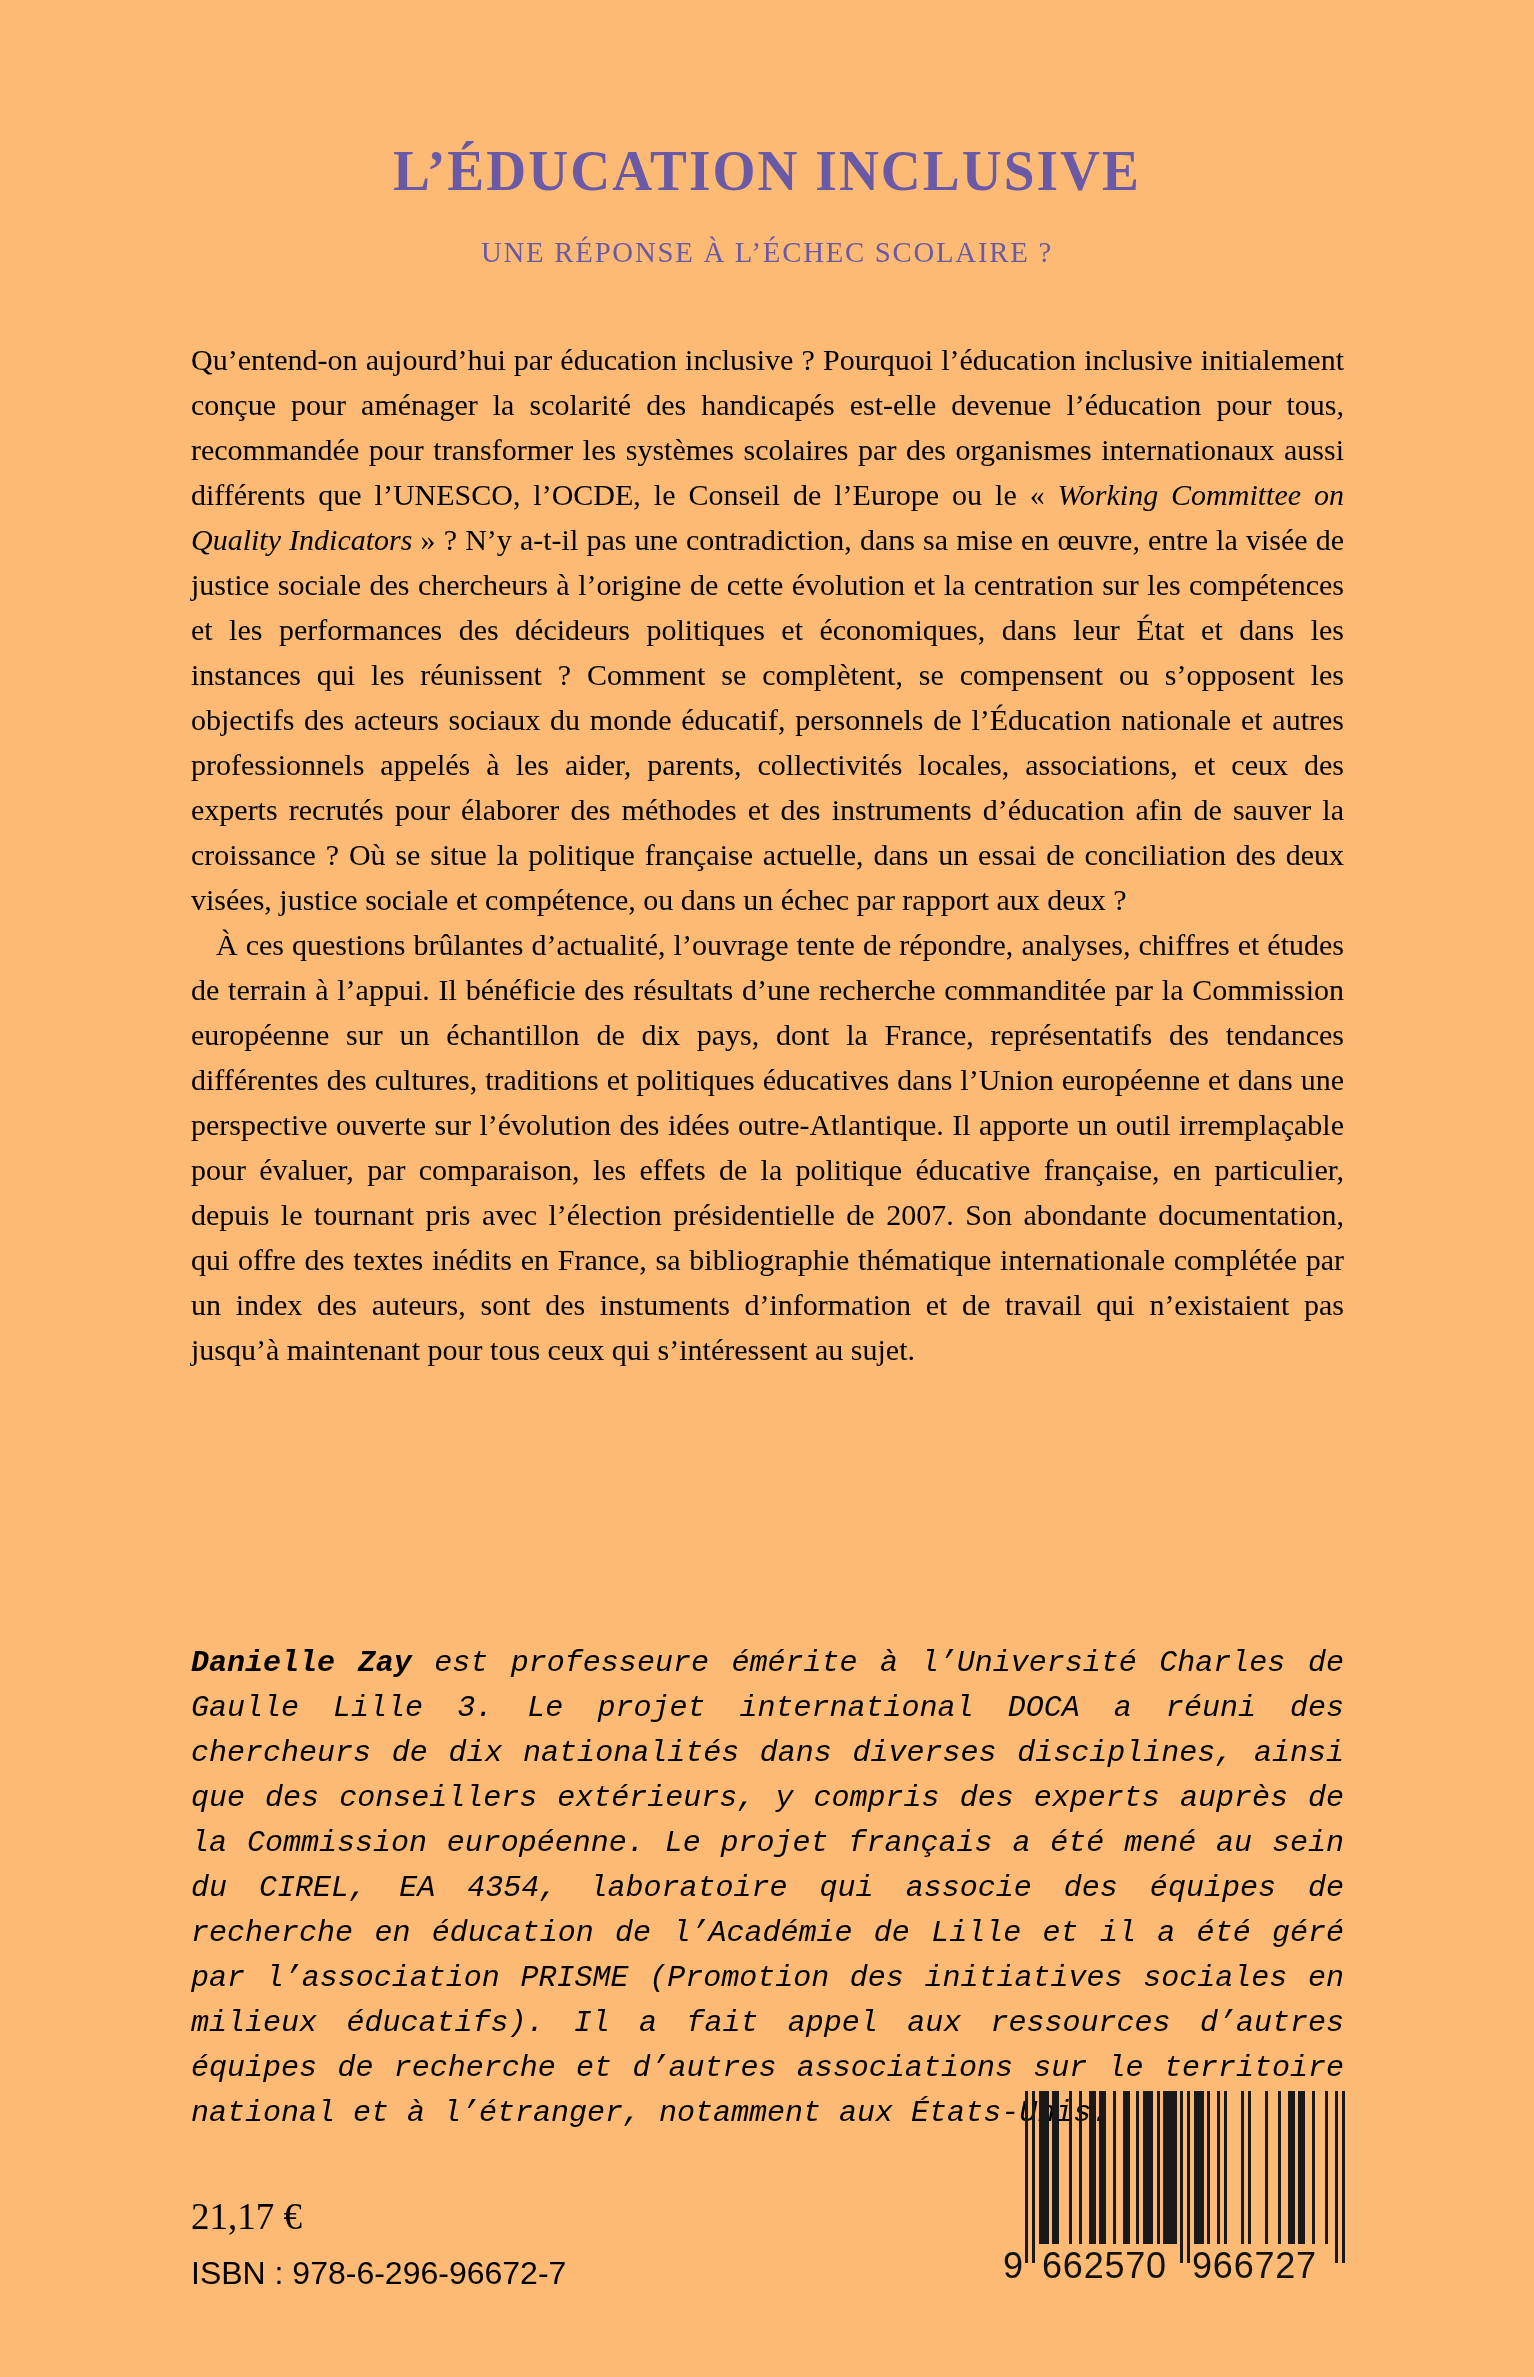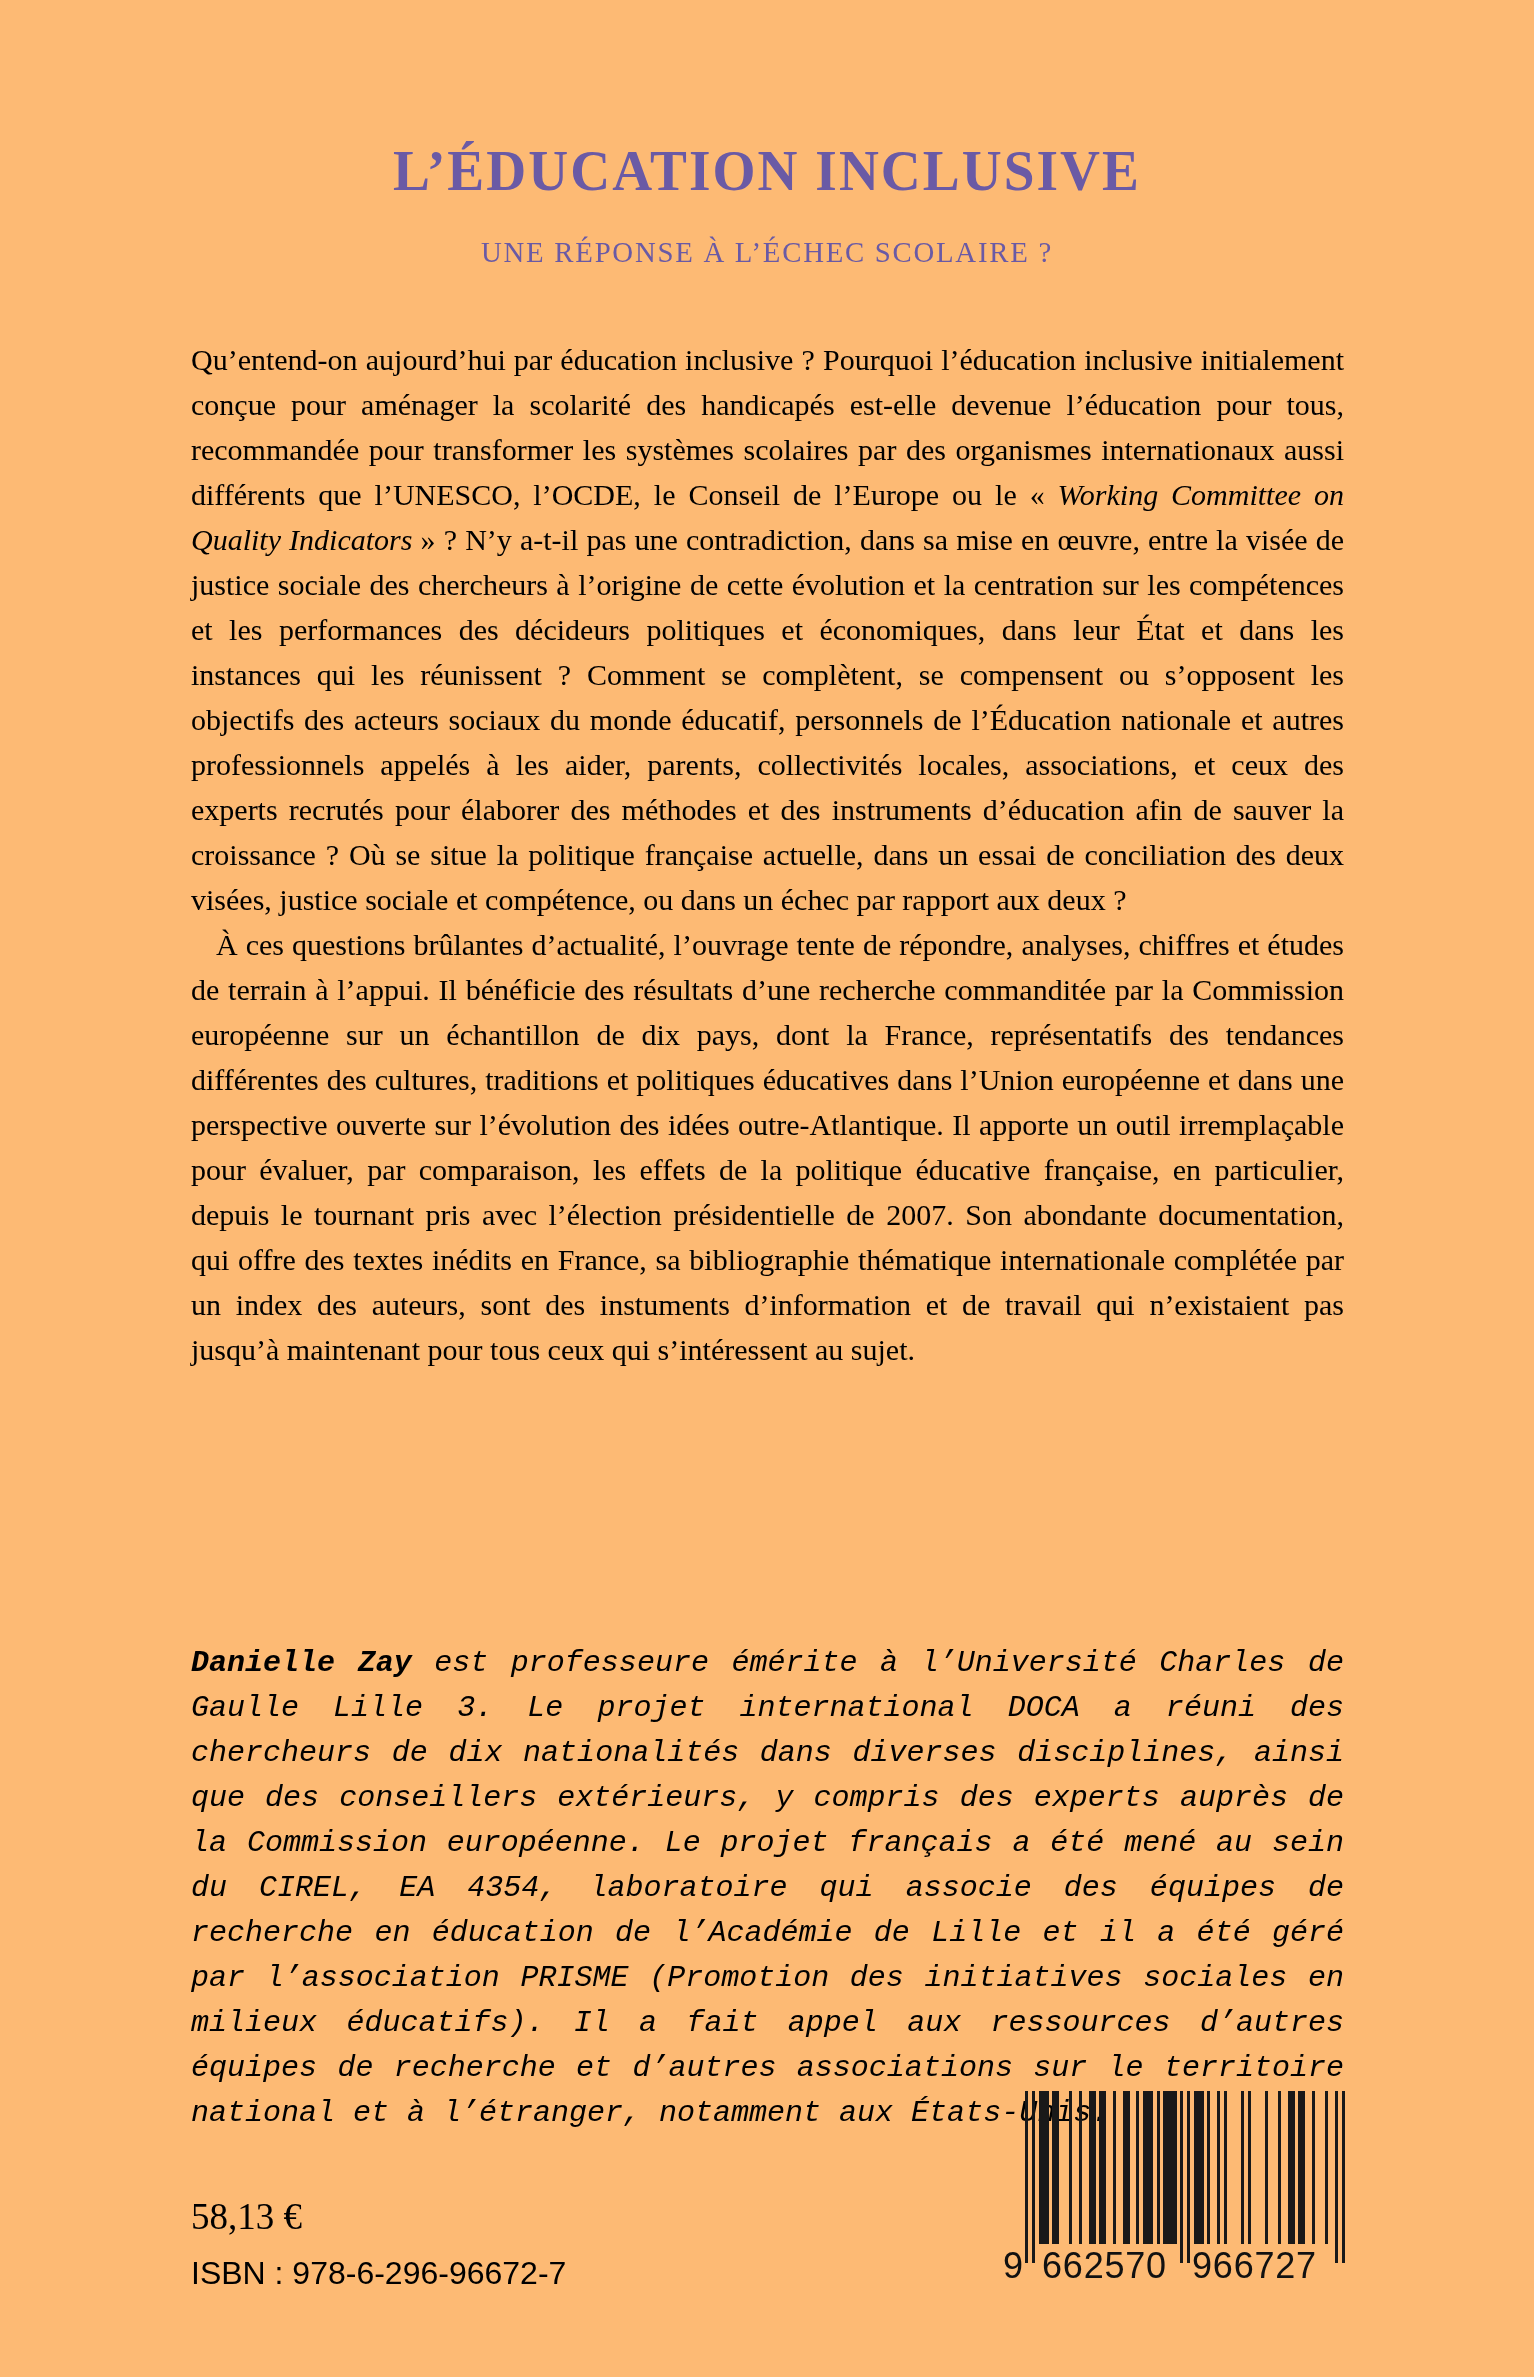"58,13 €" div.price { text: 58,13 -> 21,17 }
